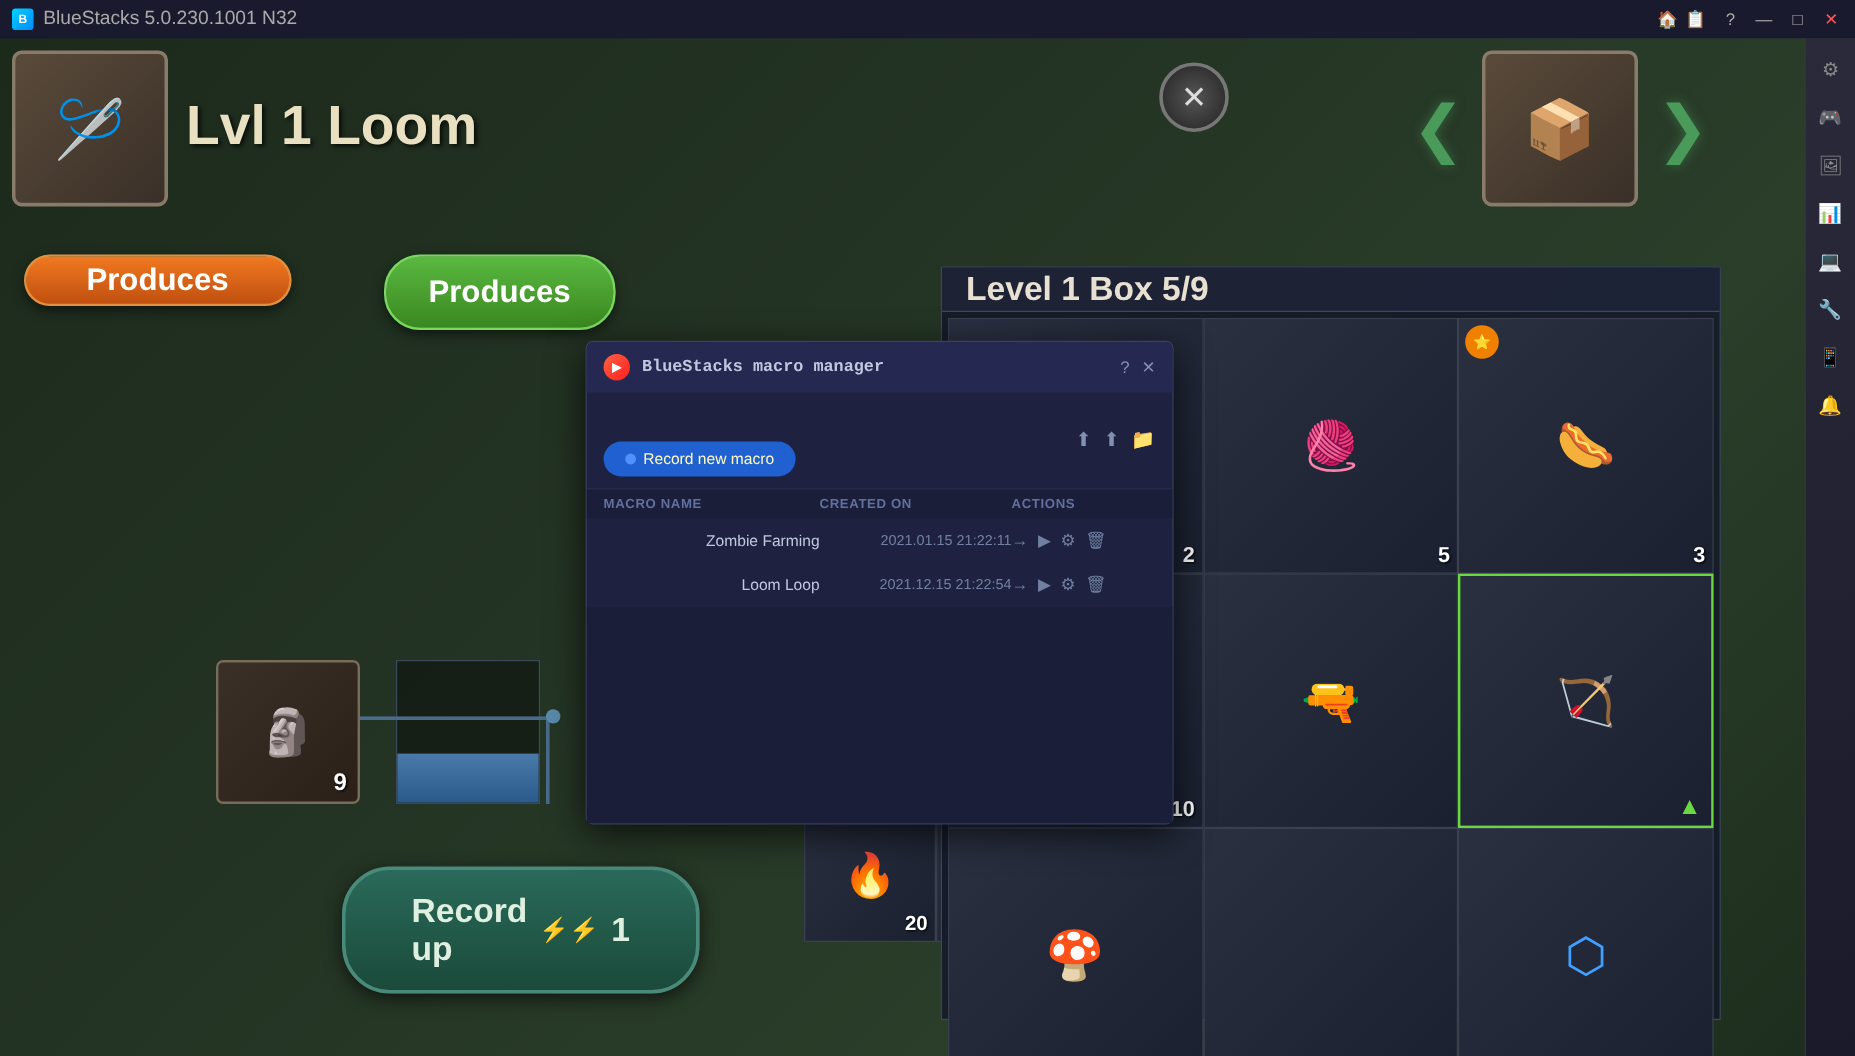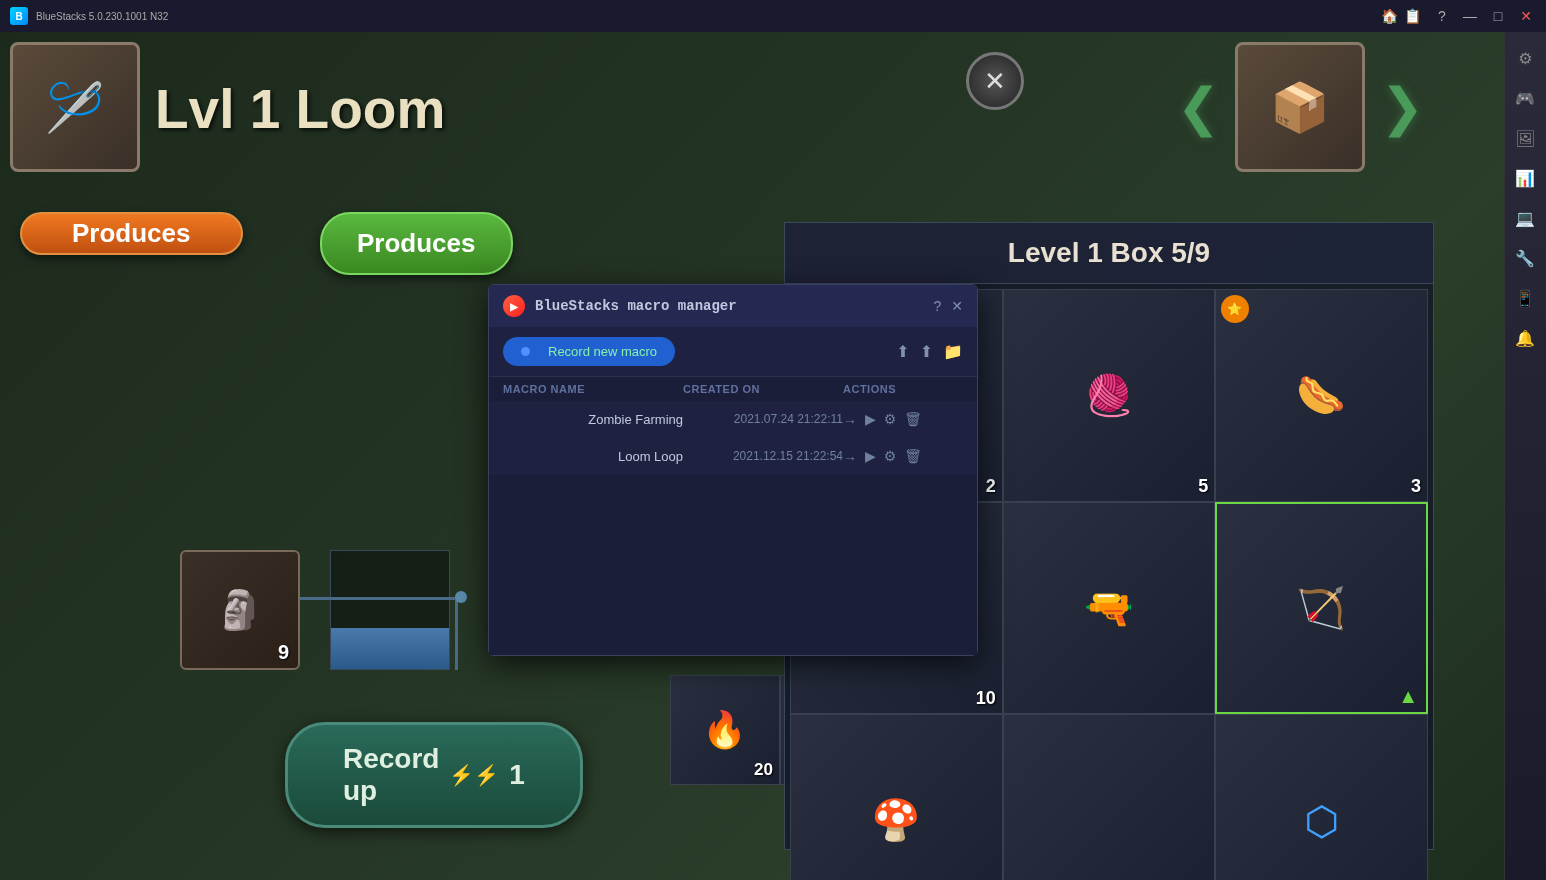"BlueStacks 5.0.230.1001 N32" .title-bar-text { font-size: 10px -> 16px }
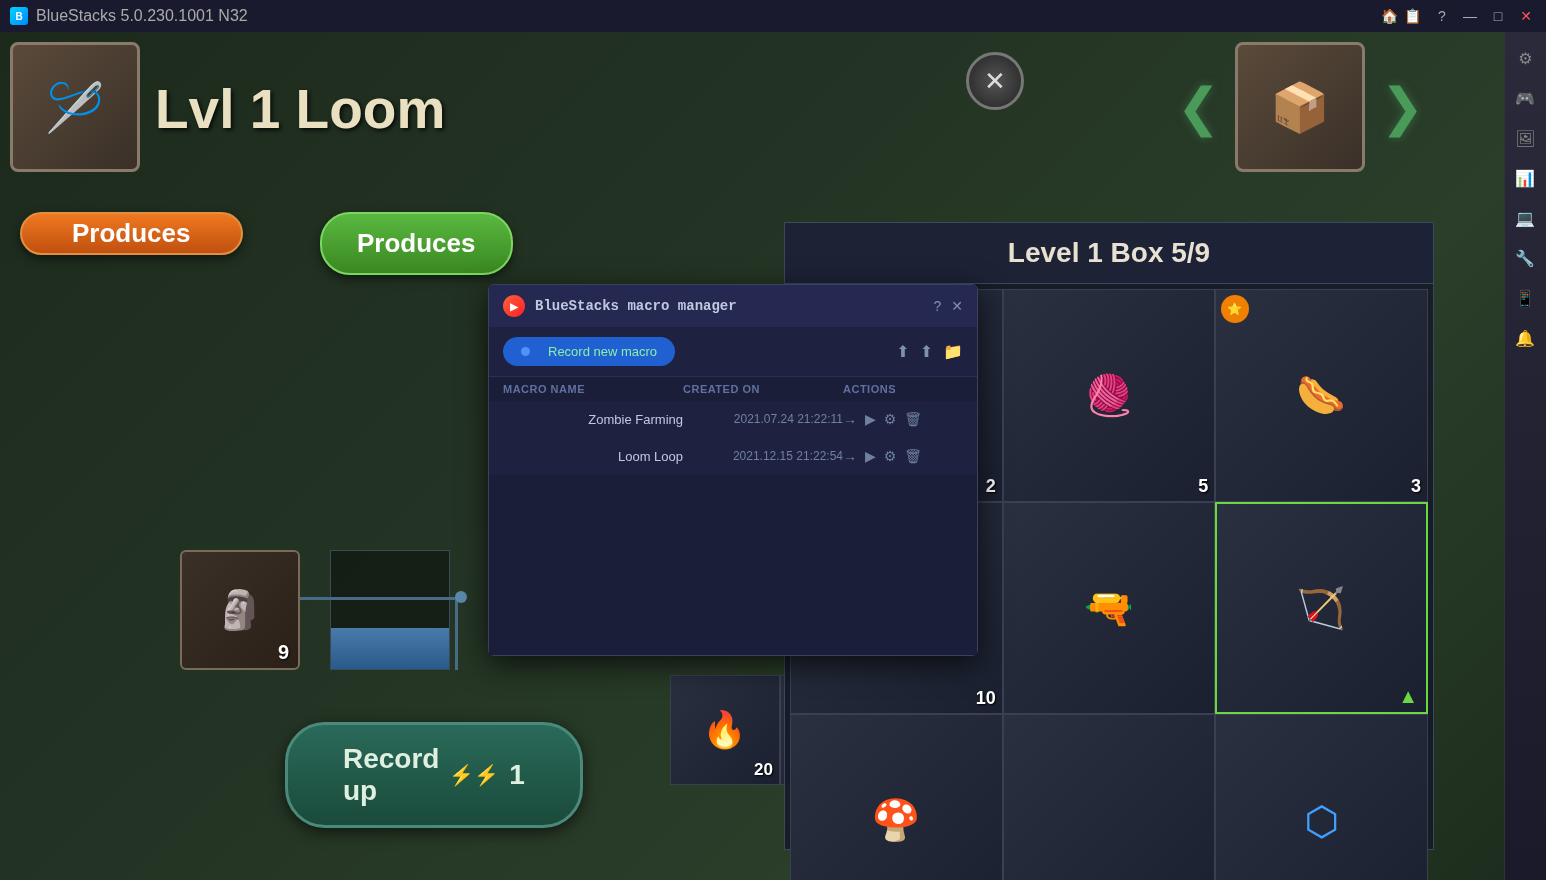"Lvl 1 Loom" .loom-title { font-size: 55px -> 46px }
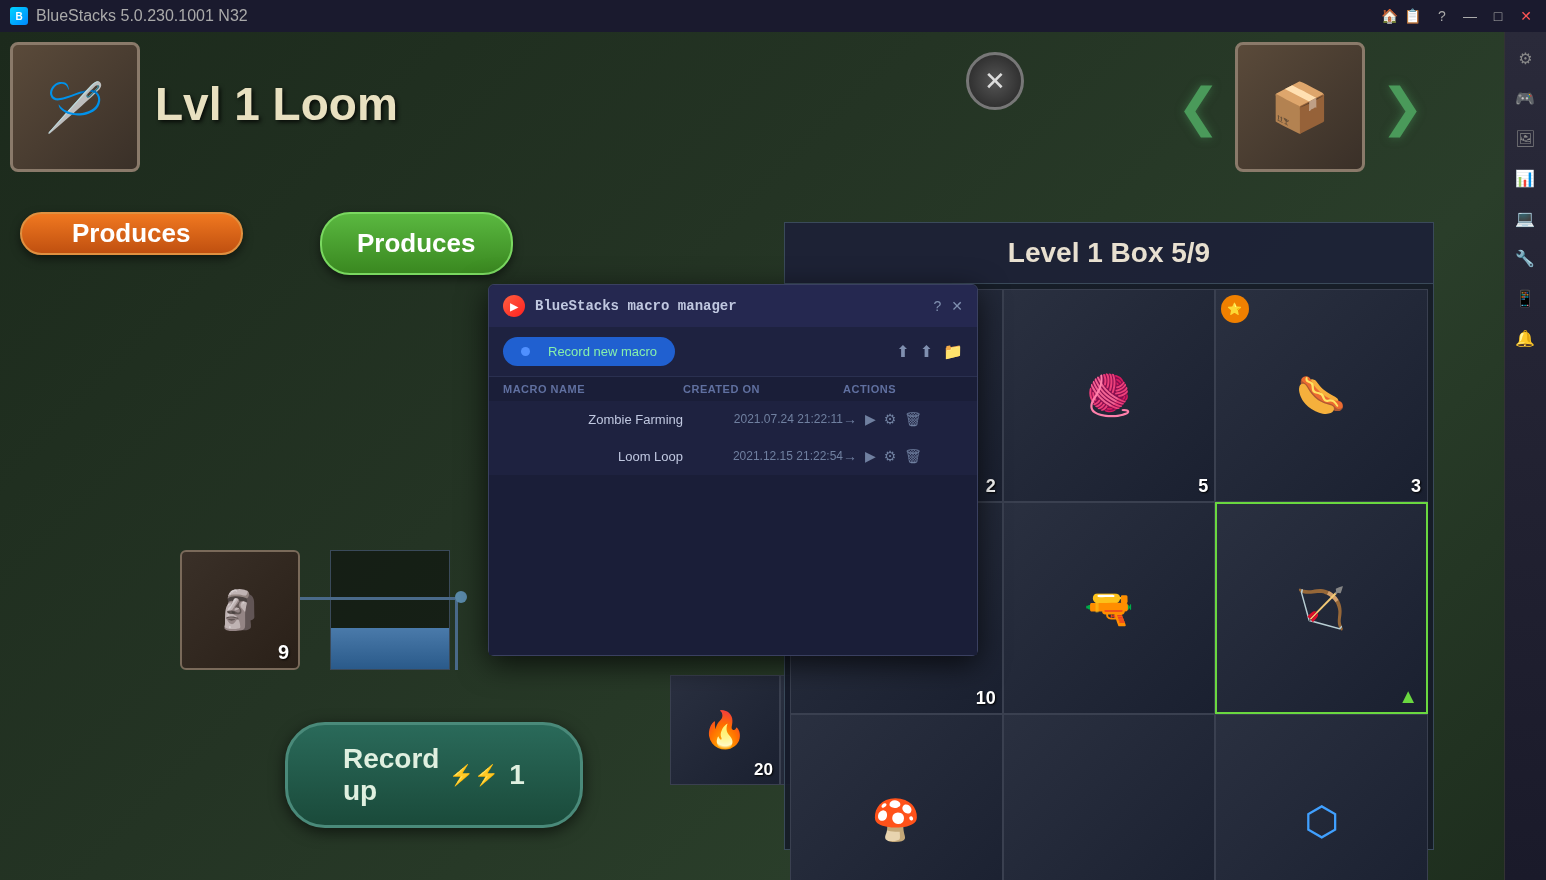"Level 1 Box 5/9" .level-box-header { padding: 14px 20px -> 2px 20px; text-align: center -> none }
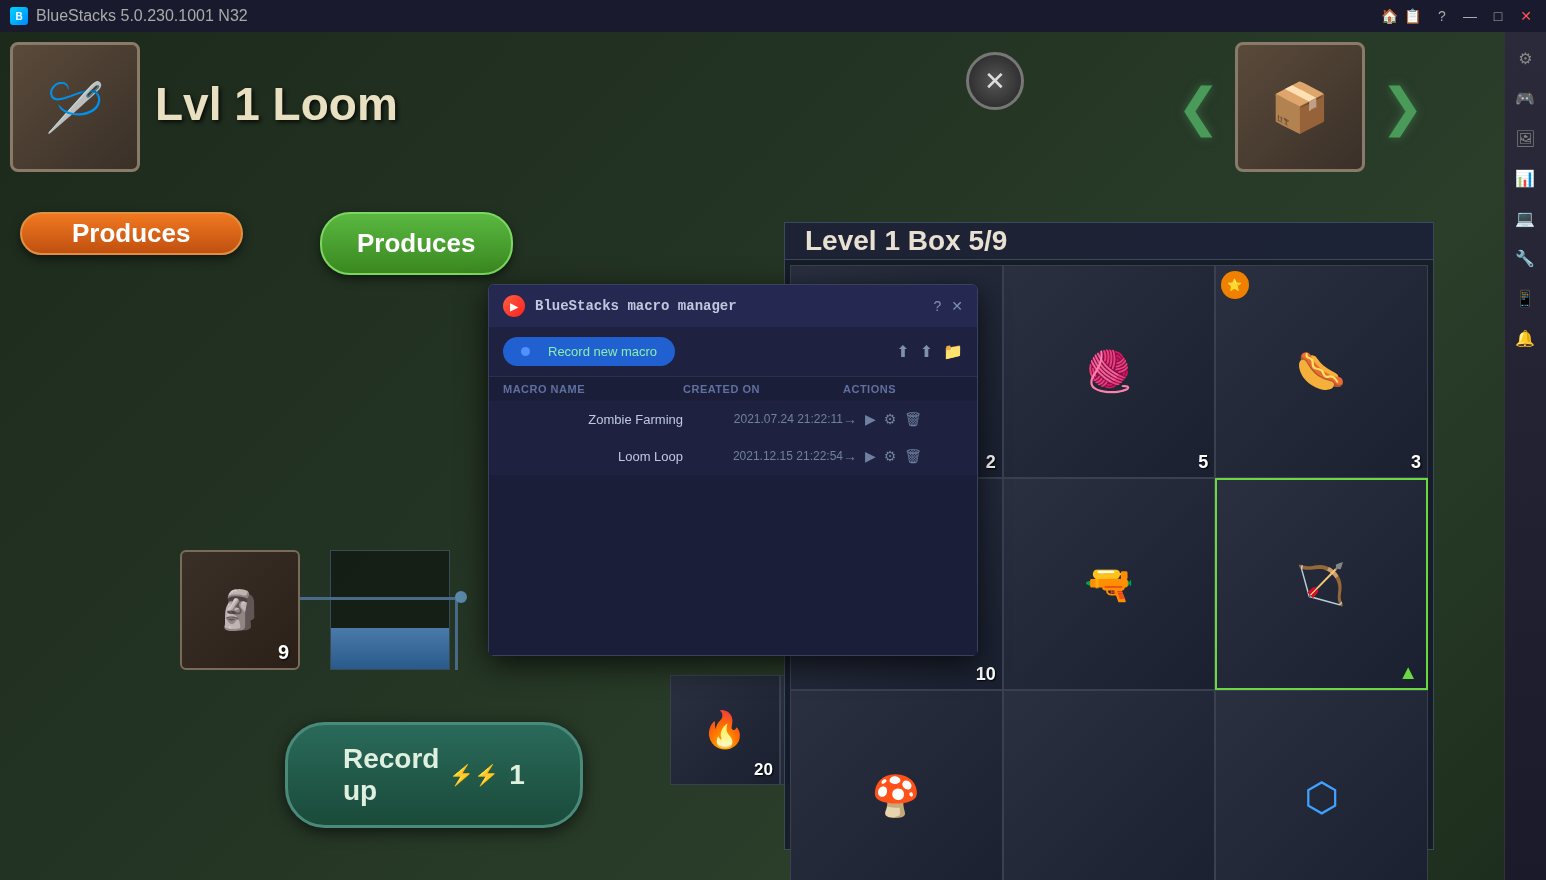"Record new macro" .record-btn { color: #86efac -> #fef9c3; gap: 18px -> 6px; margin-top: none -> 31px }
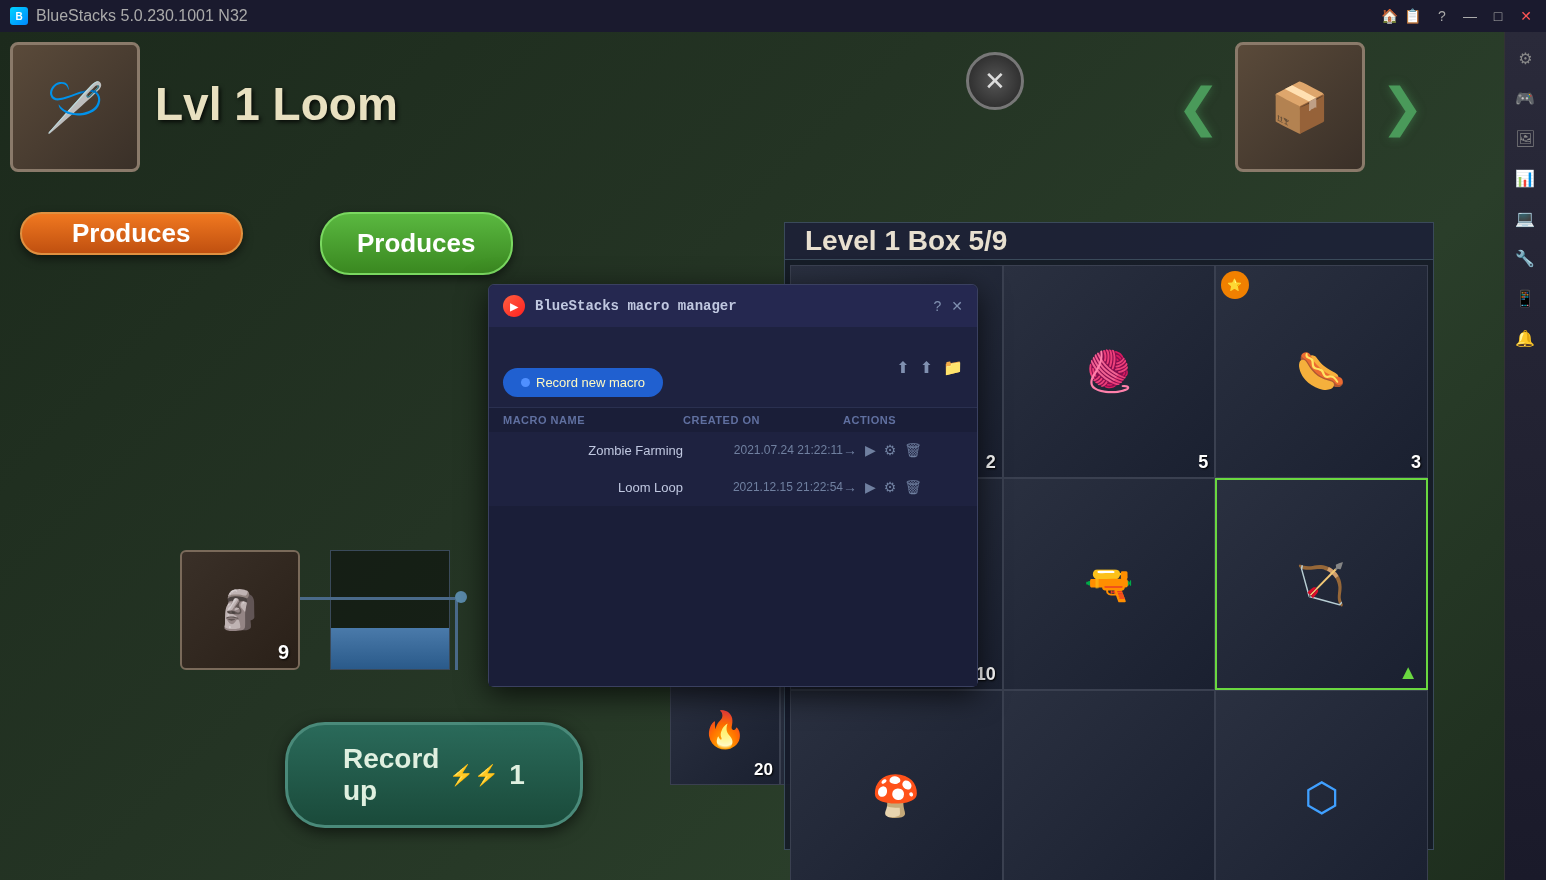"2021.07.24 21:22:11" span.macro-date { text: 2021.07.24 -> 2021.01.15 }
